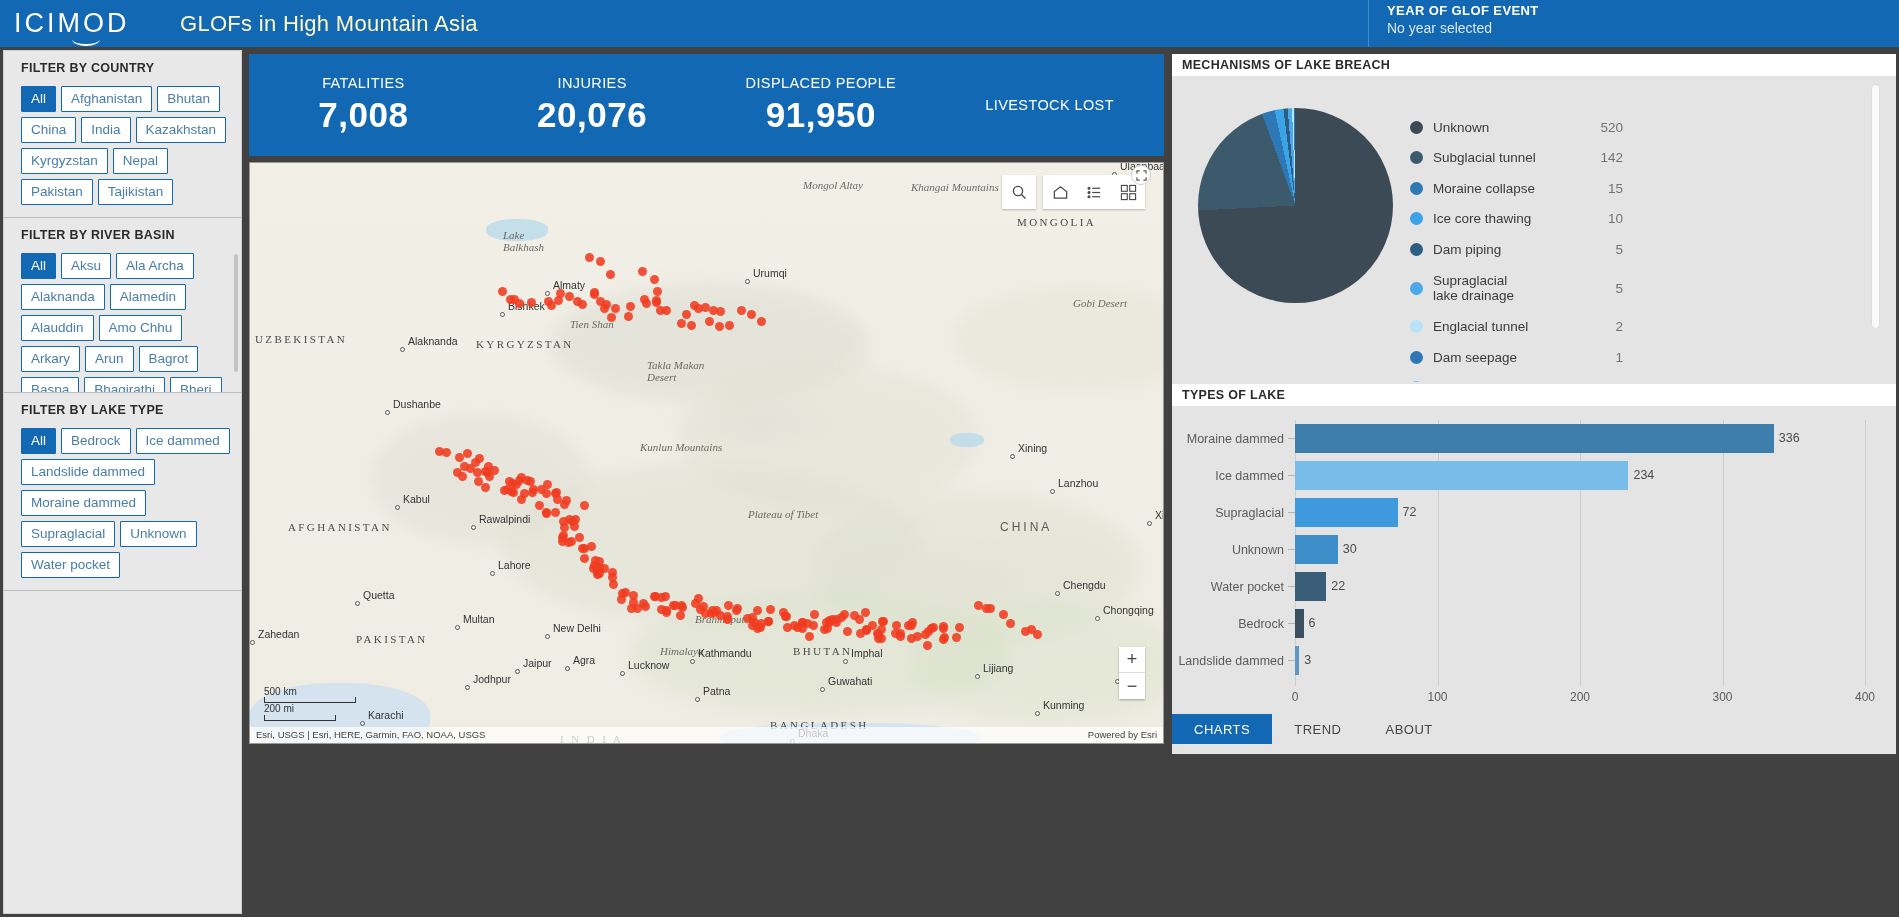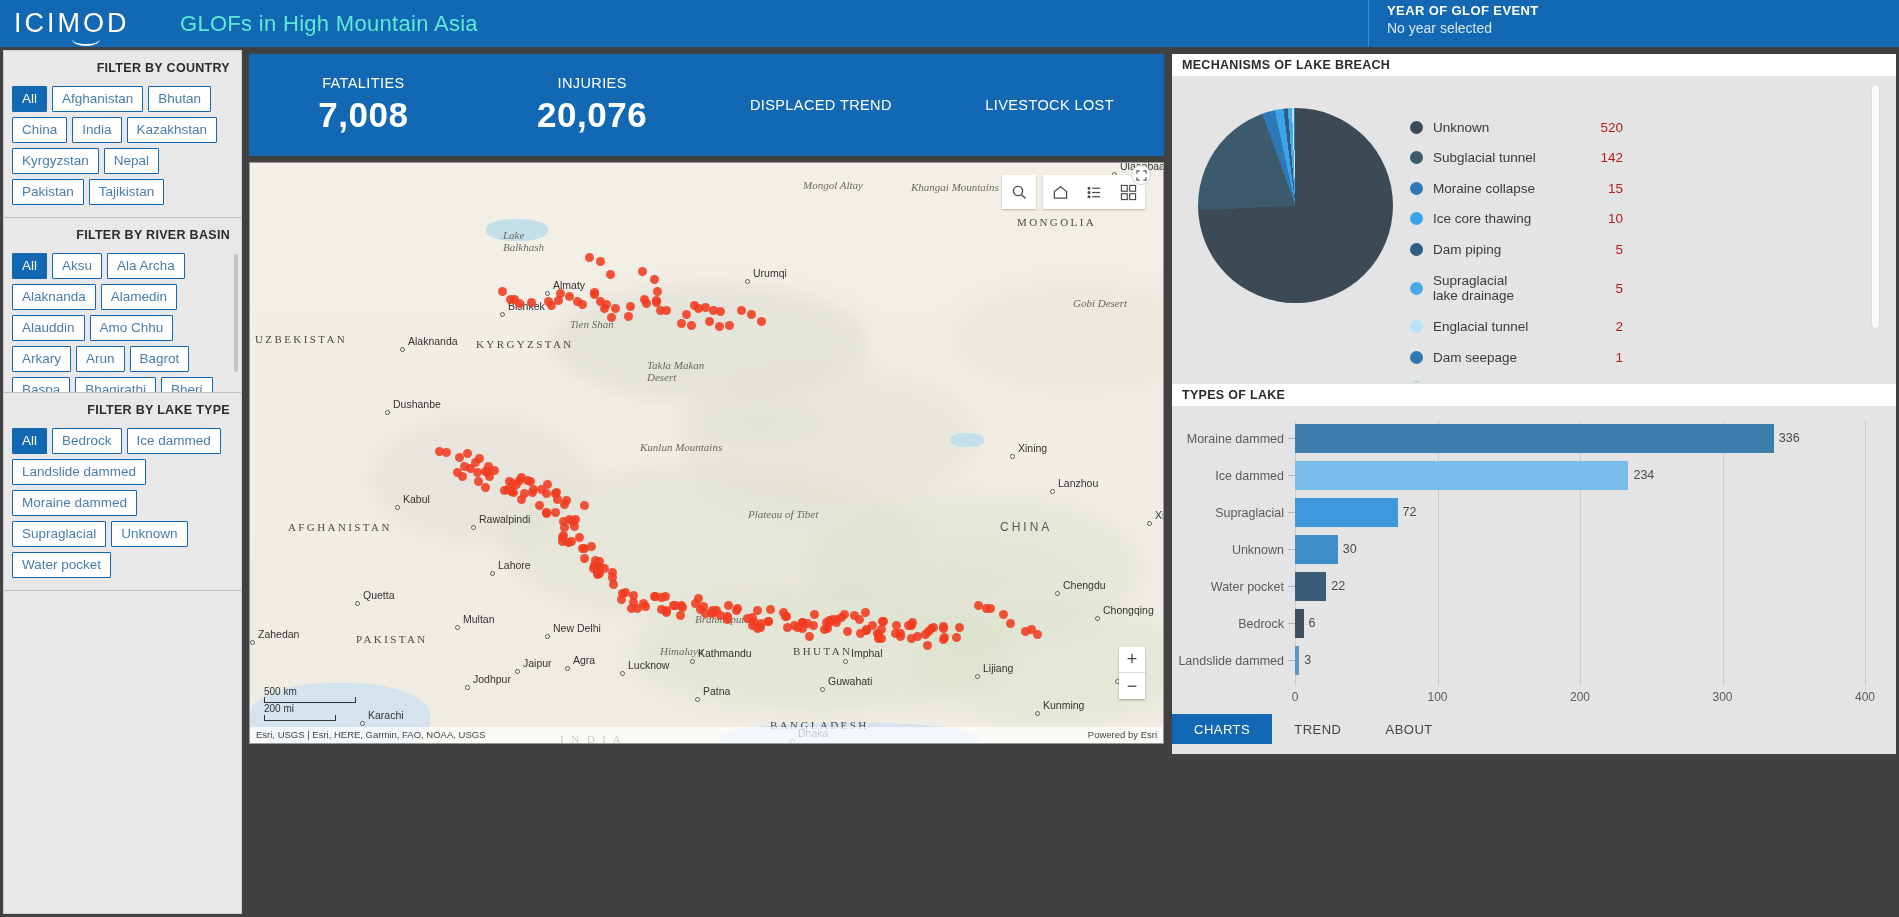"GLOFs in High Mountain Asia" .app-title { color: #5eead4 -> #fef9c3 }
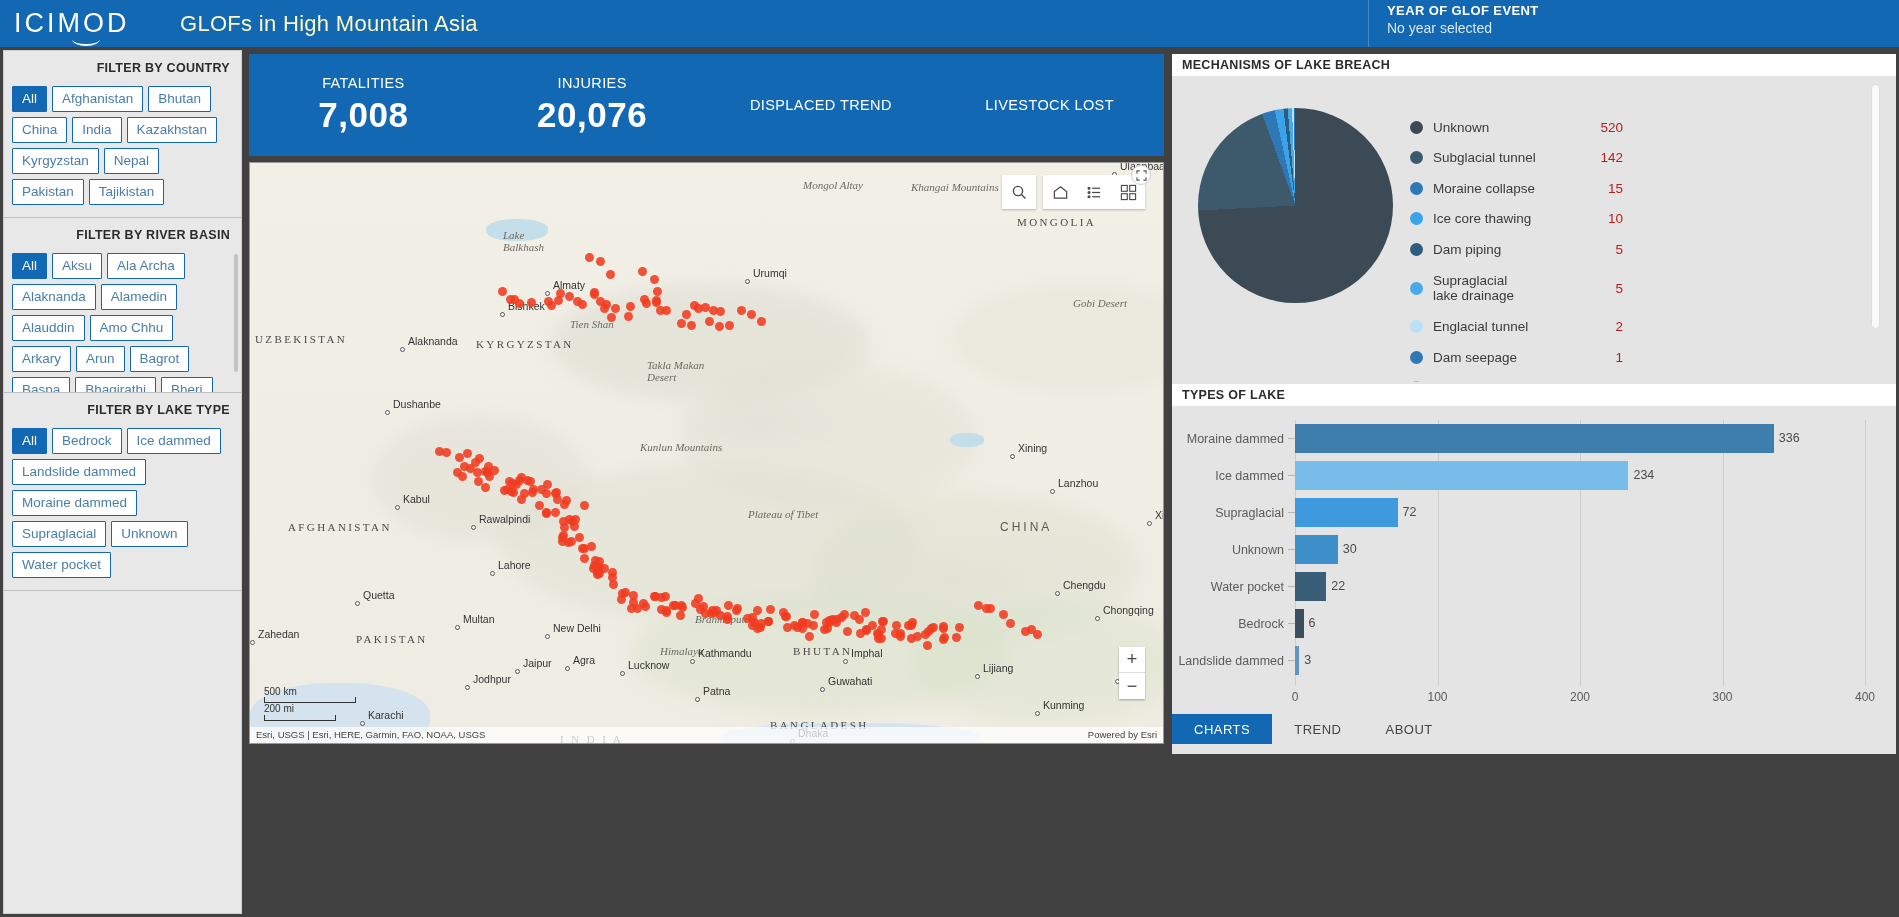"FILTER BY COUNTRY" .filter-block { padding: 10px 11px 12px 8px -> 10px 11px 12px 17px; text-align: right -> none }
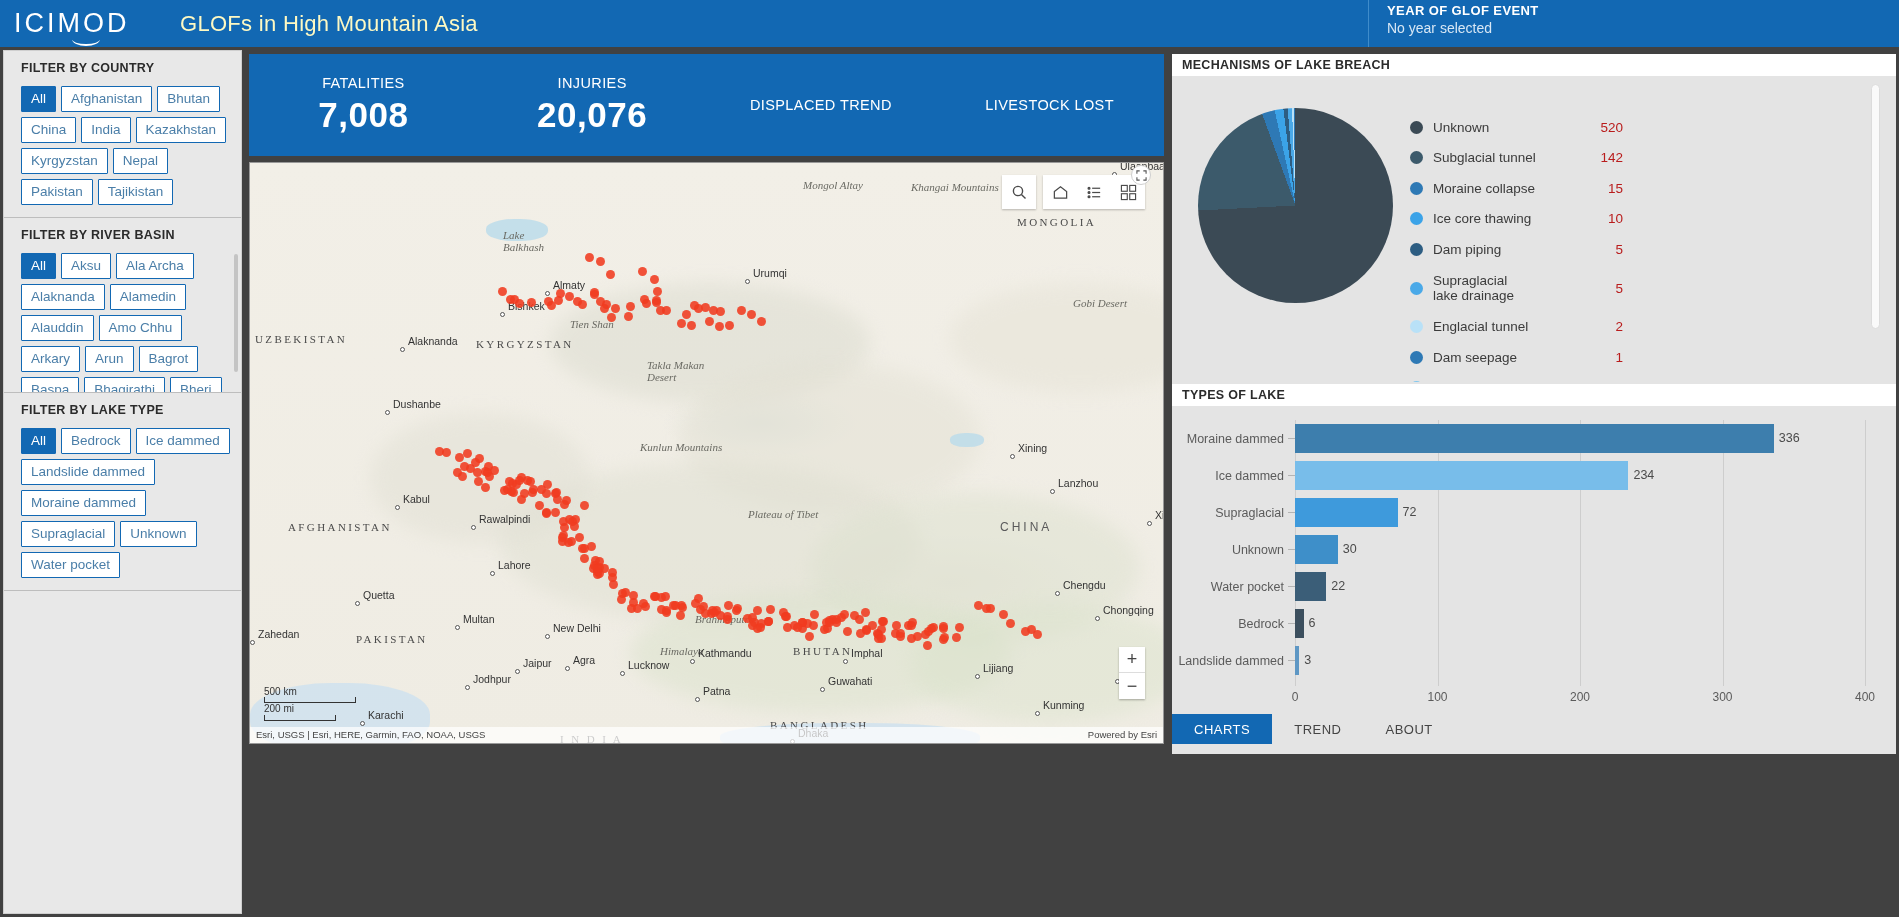"DISPLACED TREND" div.stat-label { text: TREND -> PEOPLE }
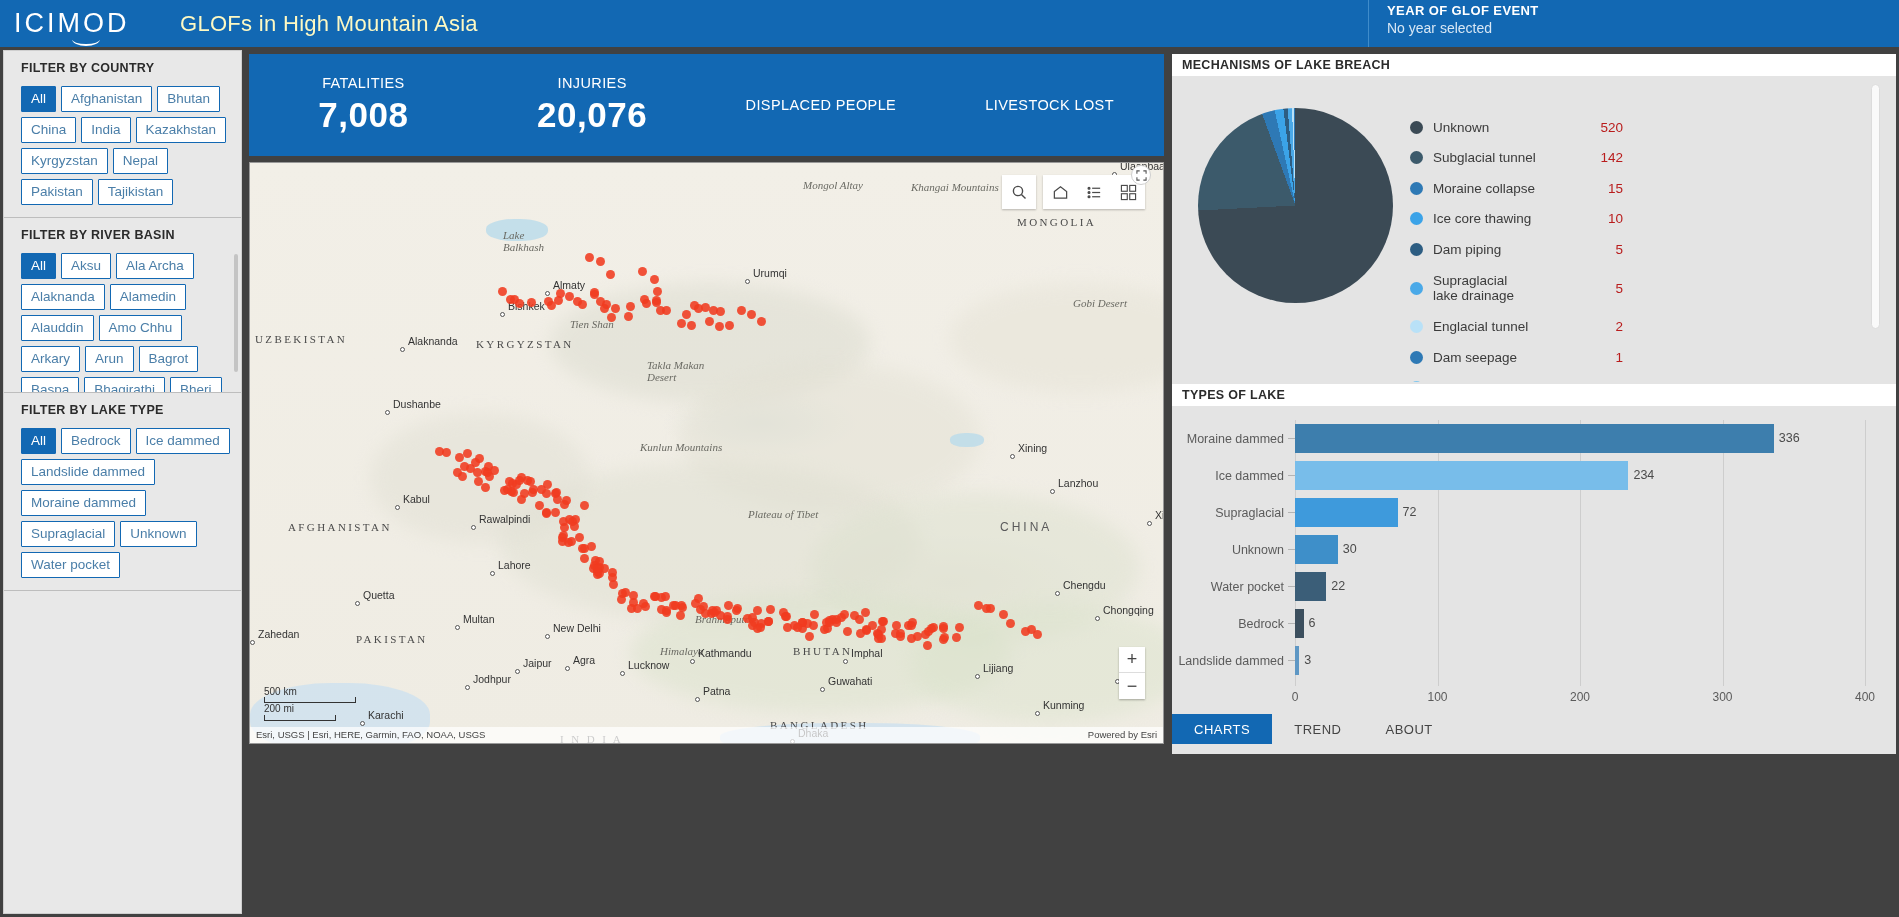"91,950" div.stat-value { html: none -> <div>91,950</div> }
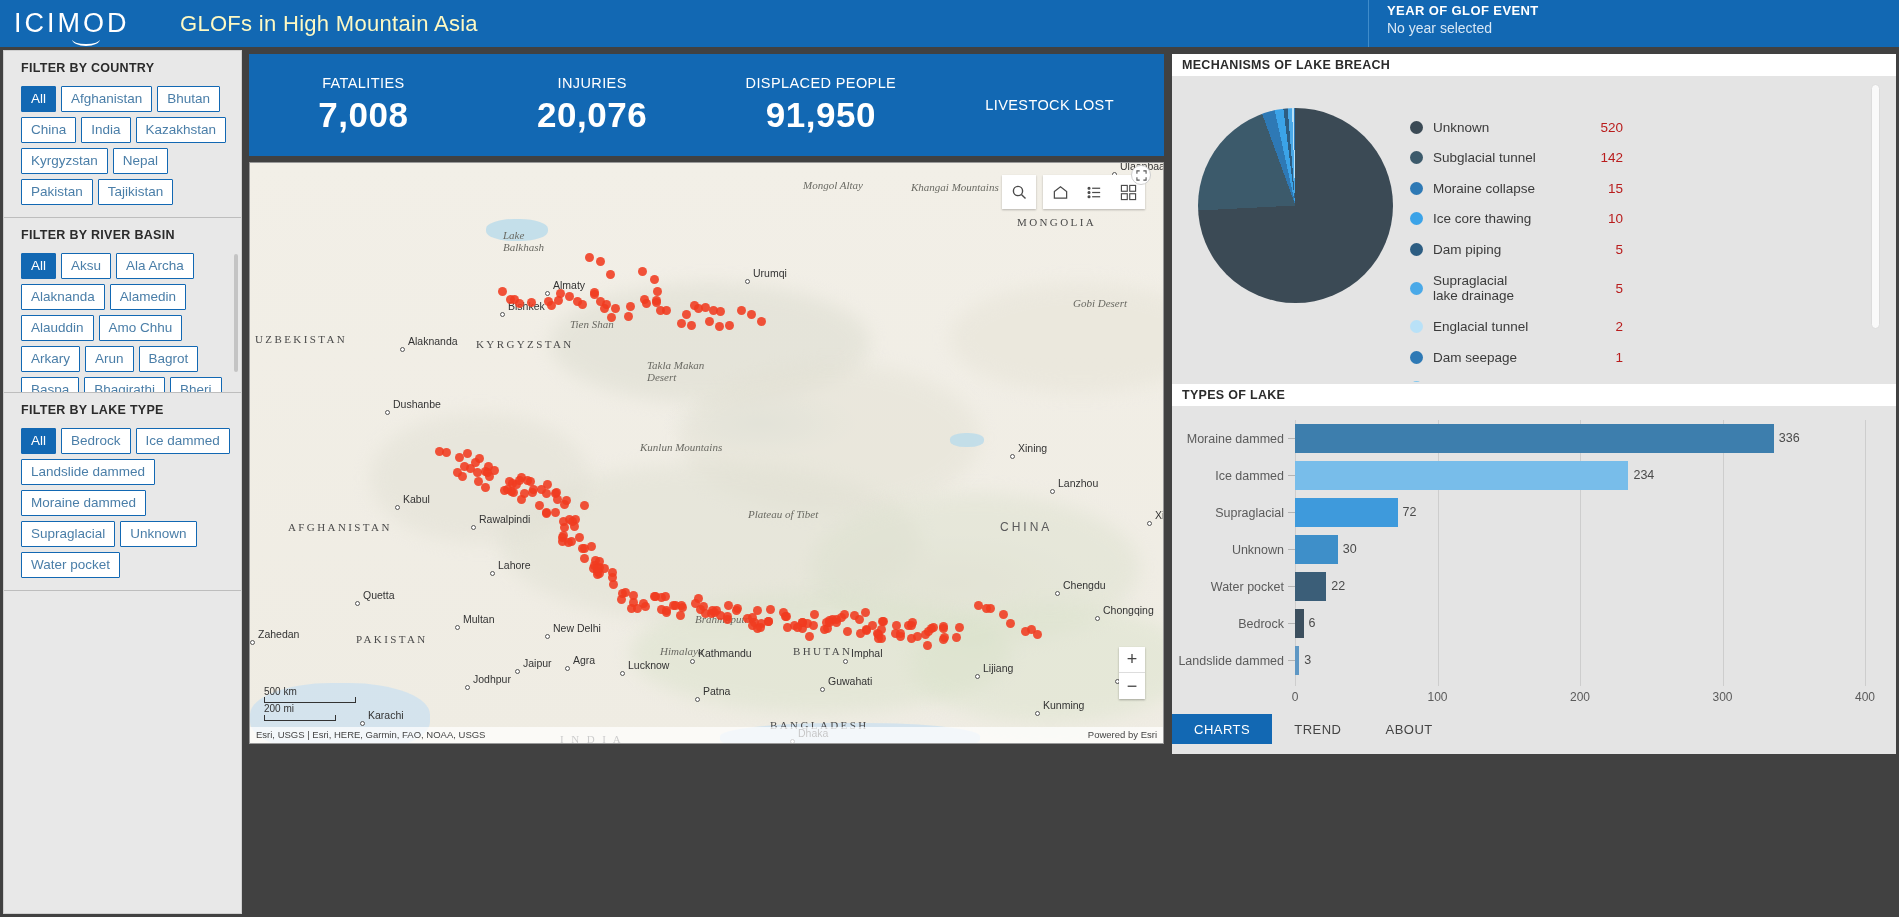"520" .legend-val { color: #b91c1c -> #737373 }
